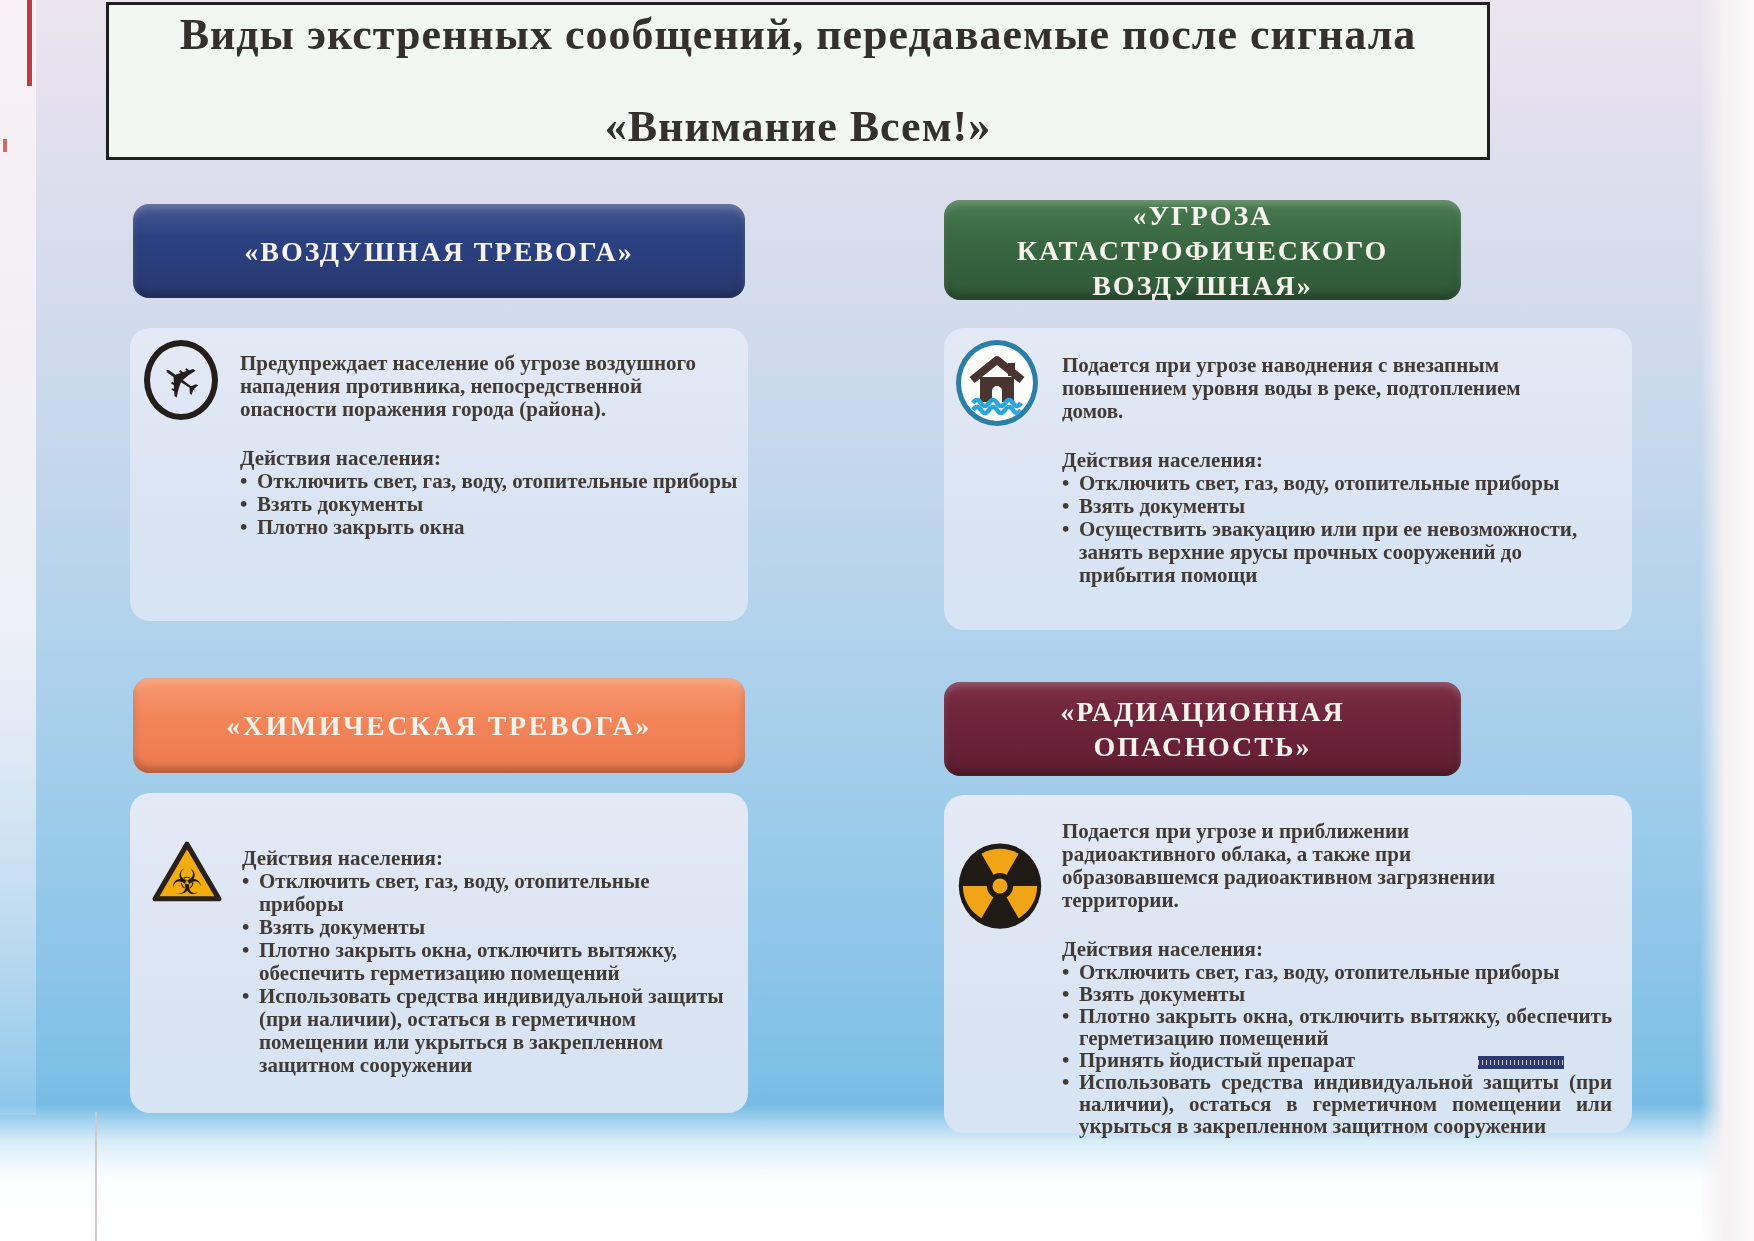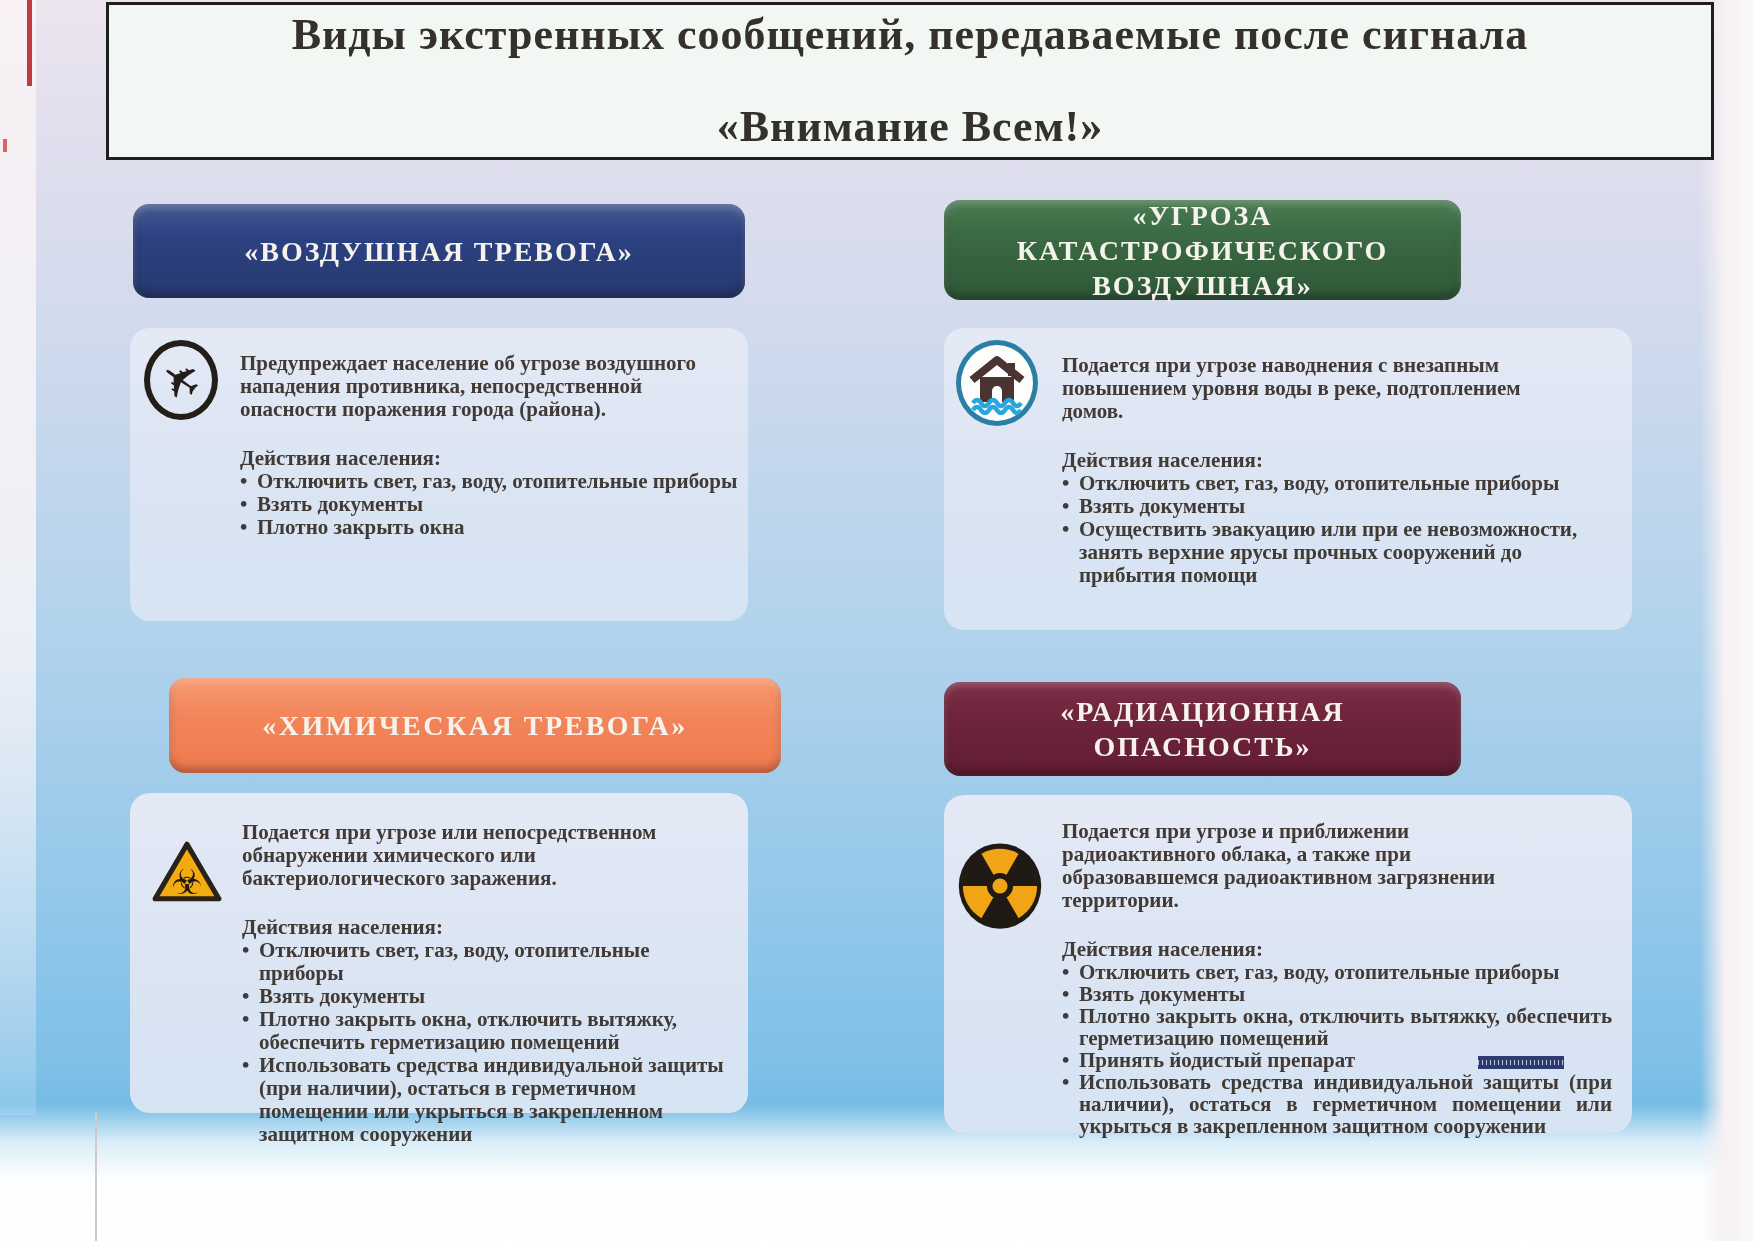"Виды экстренных сообщений, передаваемые" .title-box { width: 1608px -> 1384px }
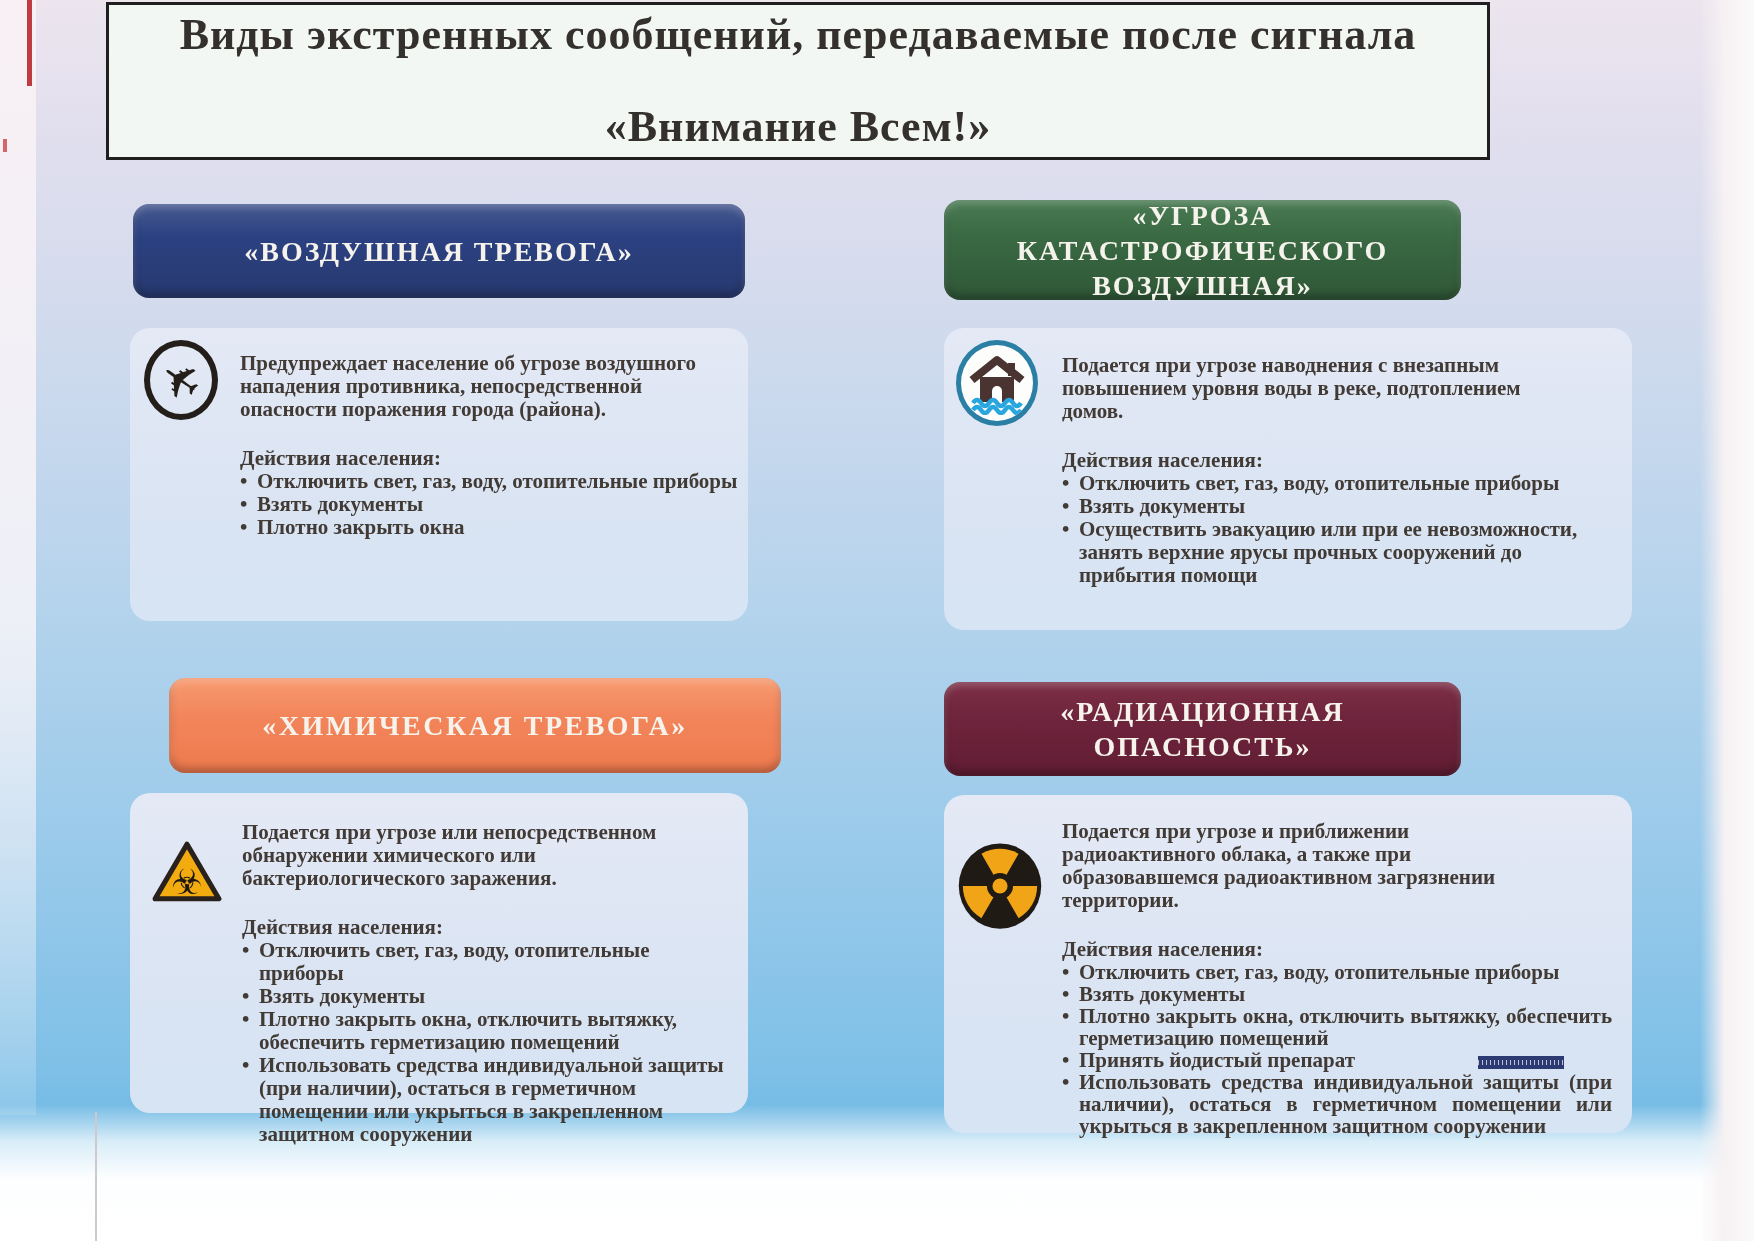"«ХИМИЧЕСКАЯ ТРЕВОГА»" .header--chem { margin-left: 36px -> none }
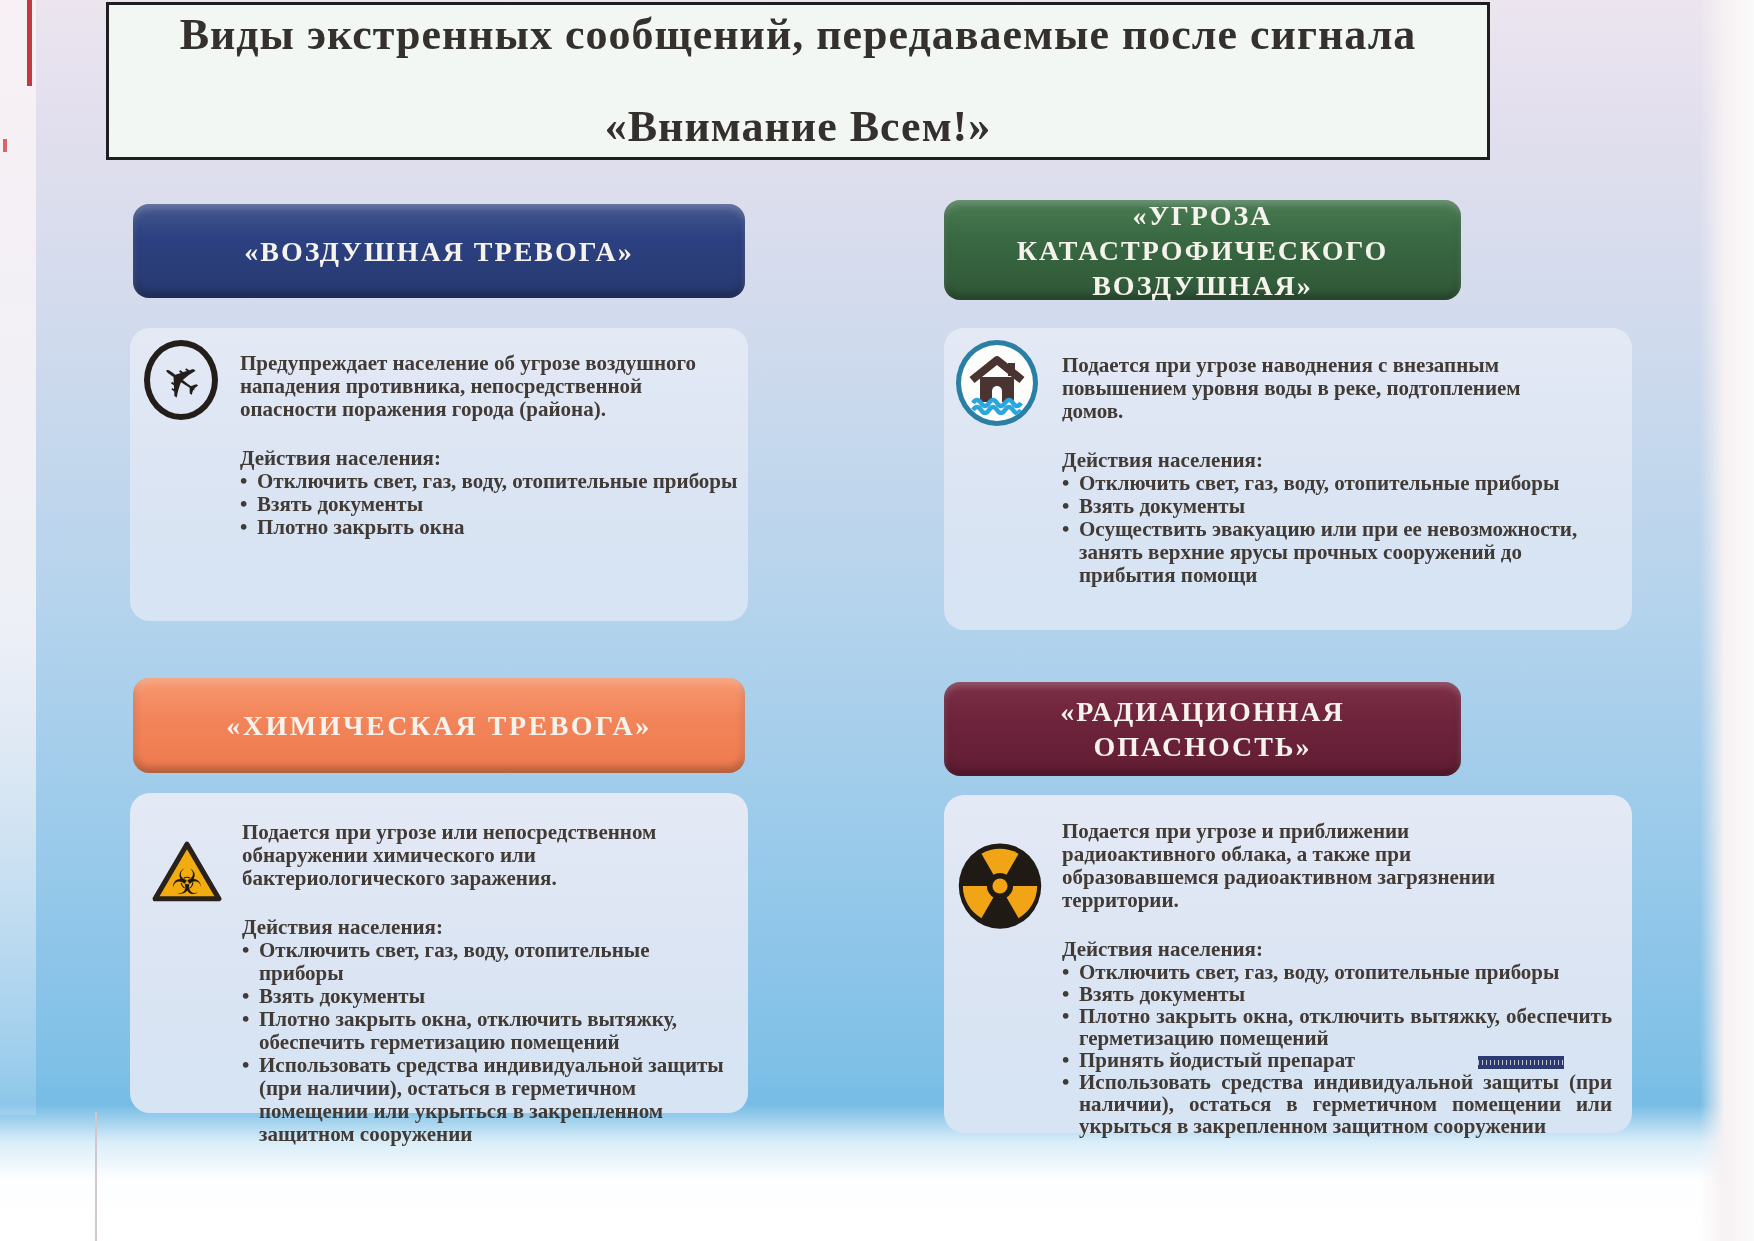"Подается при угрозе или непосредственном" p.desc { html: <p>Подается при угрозе или непосредственном обнаружении химического или бактериологического заражения.</p> -> none }
